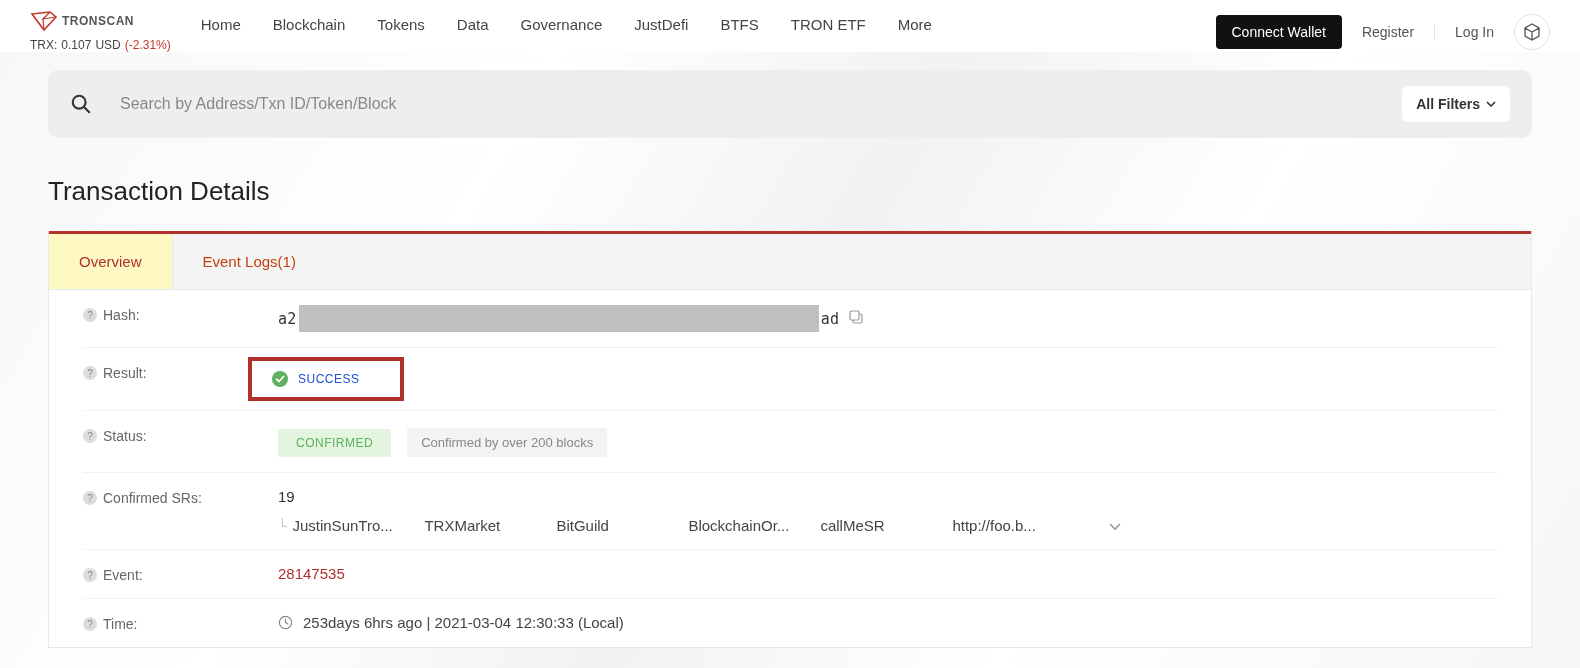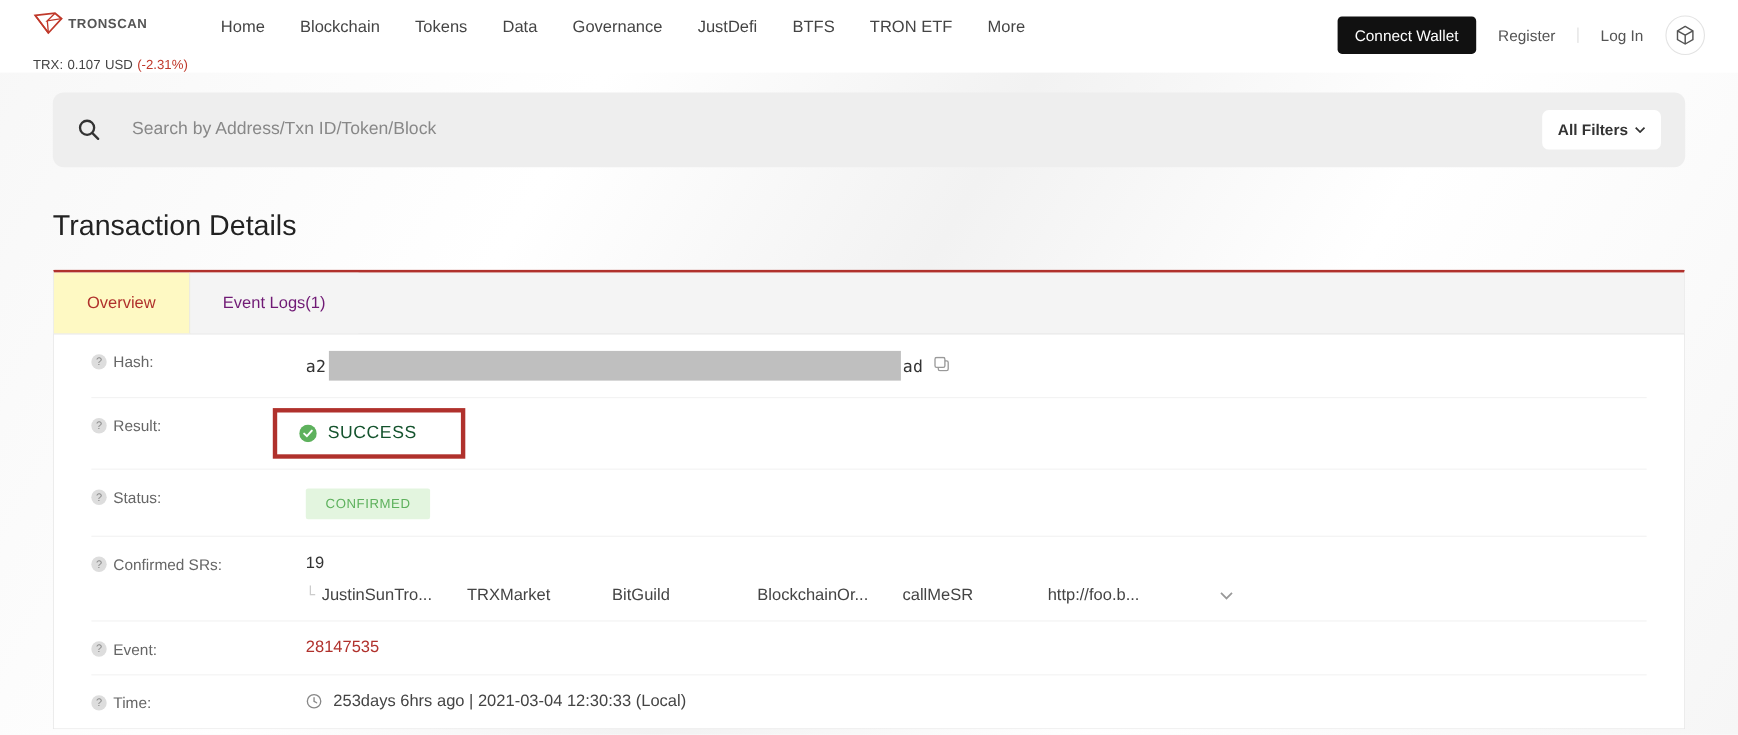"TRX:" .price-line { margin-top: 20px -> 6px }
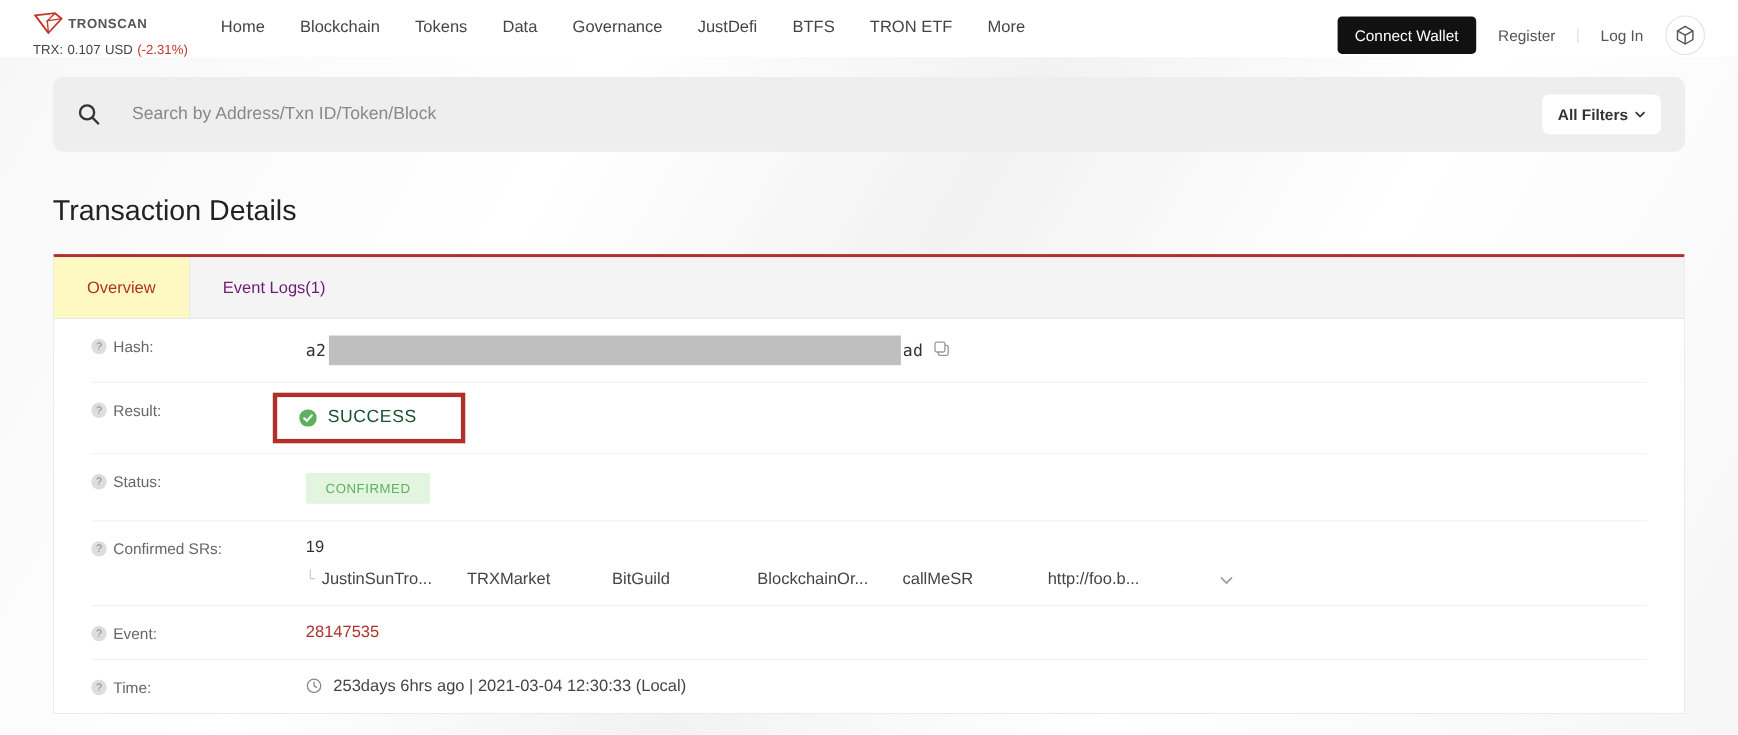"Event Logs(1)" .tab { color: #701a75 -> #c2410c }
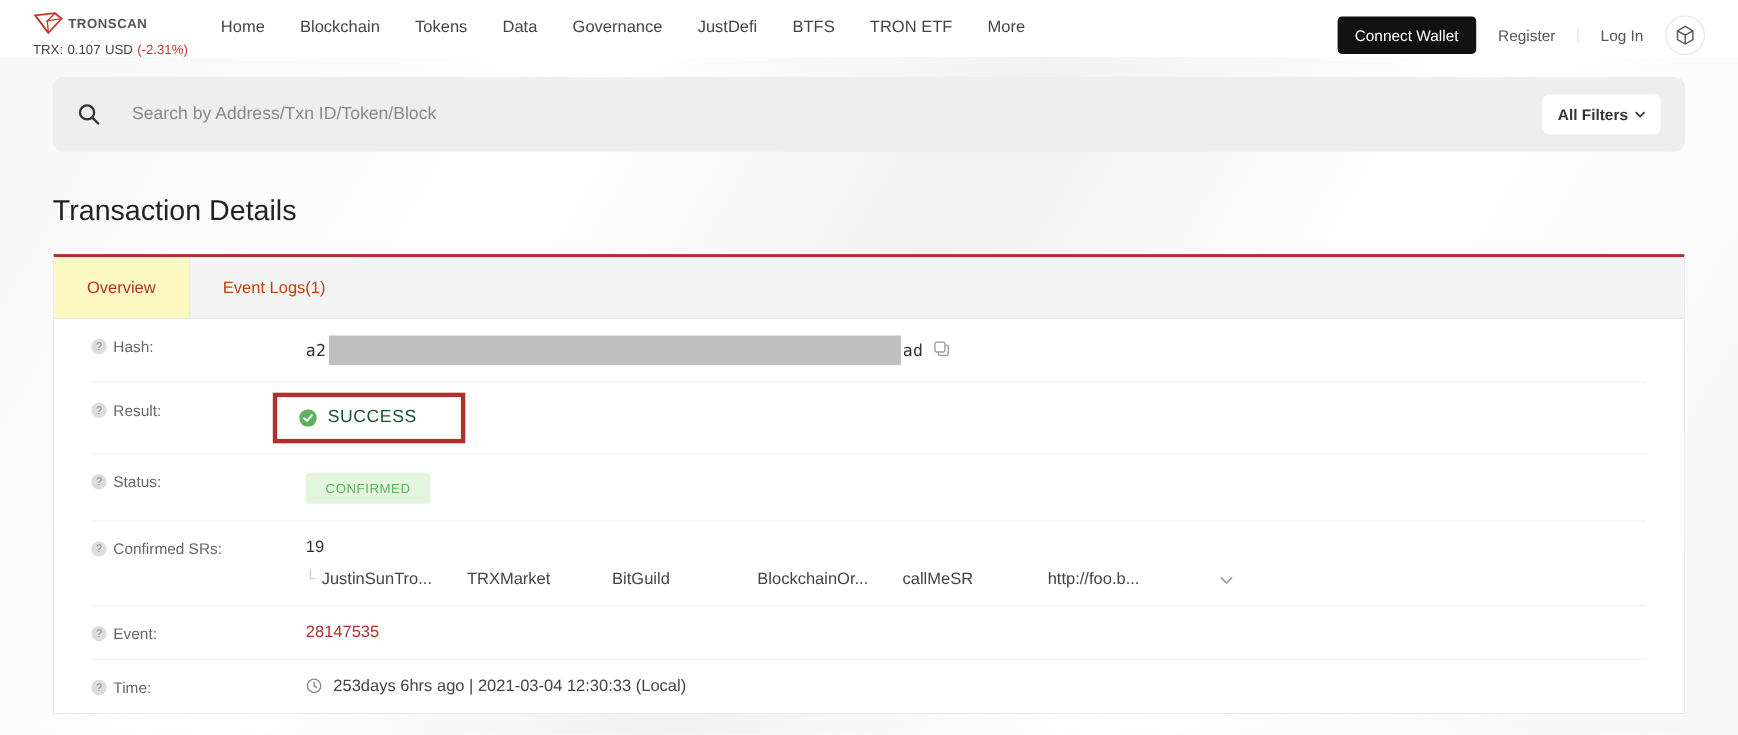"SUCCESS" .success-text { color: #14532d -> #1d4ed8; font-size: 16px -> 12px }
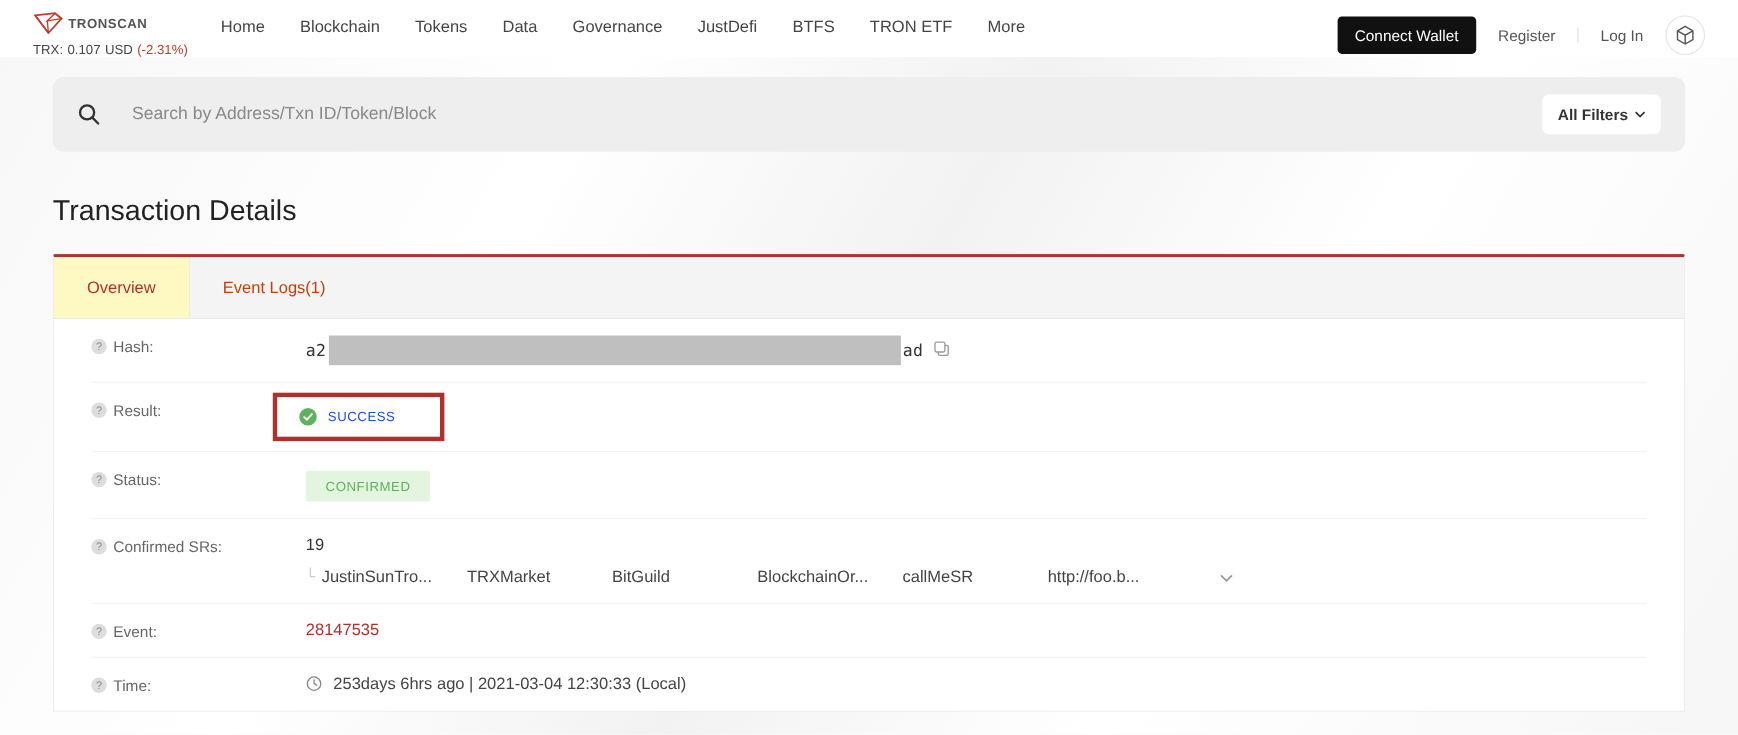"Confirmed by over 200 blocks" span.confirmed-note { html: none -> <span>Confirmed by over 200 blocks</span> }
